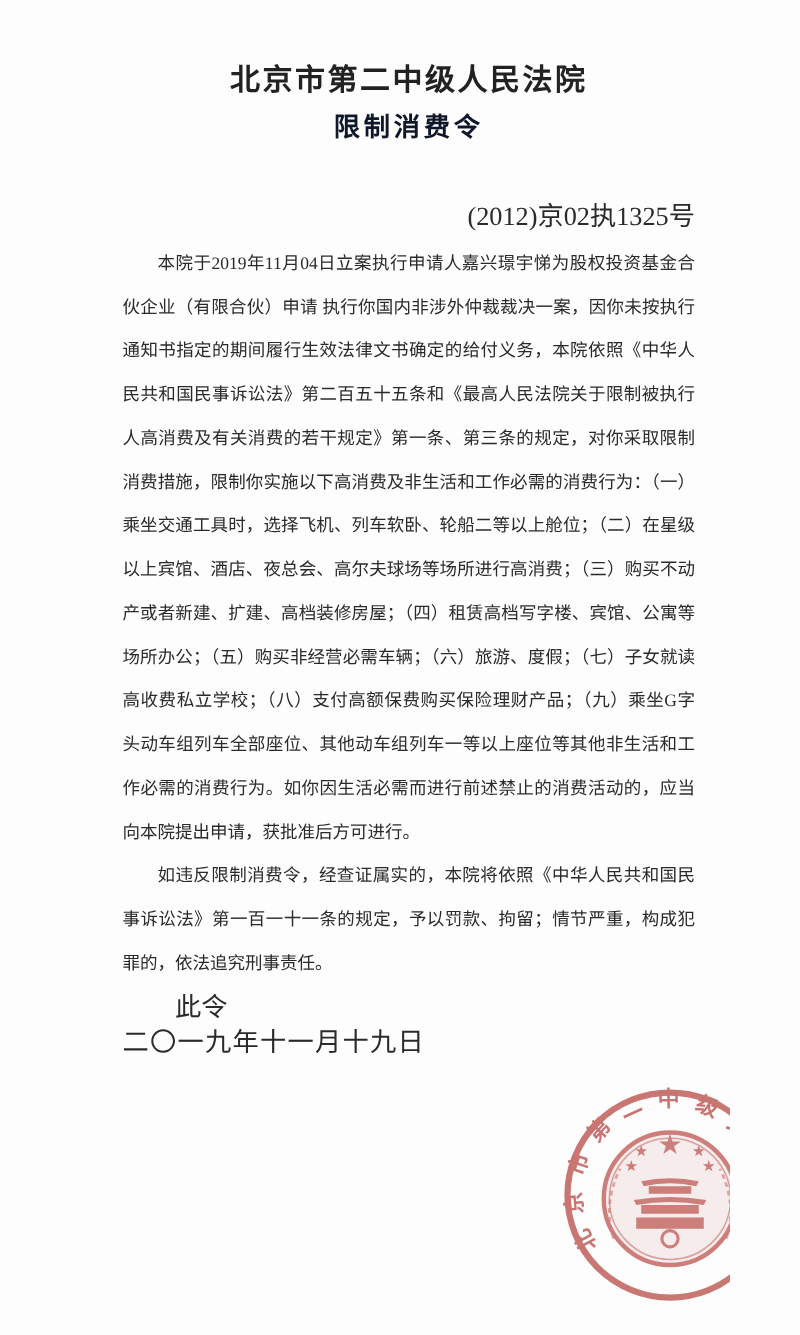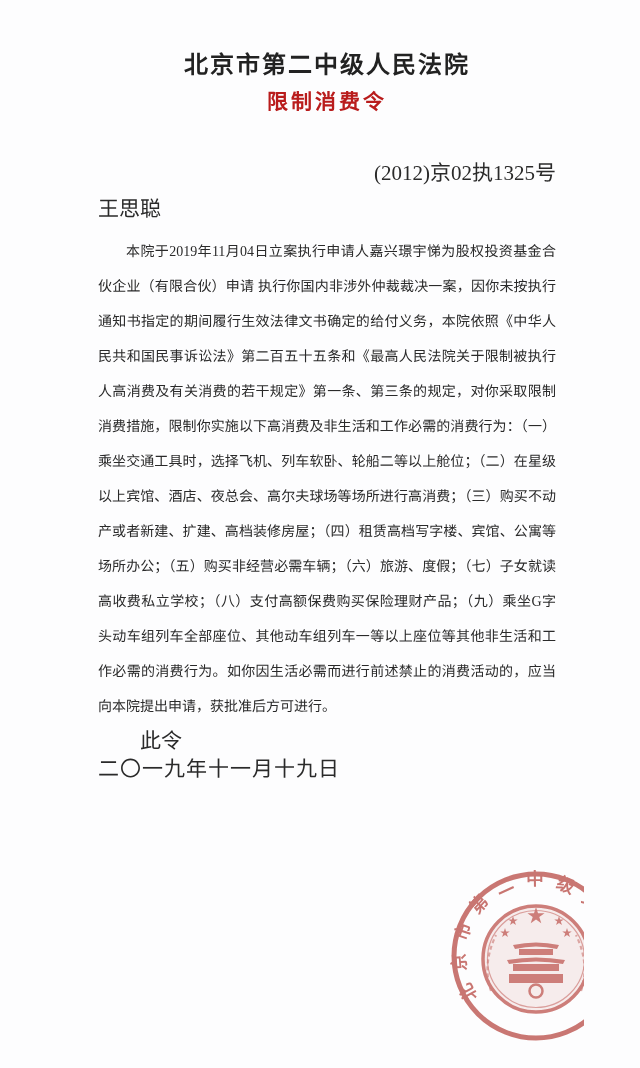"限制消费令" .doc-title { color: #b91c1c -> #0f172a }
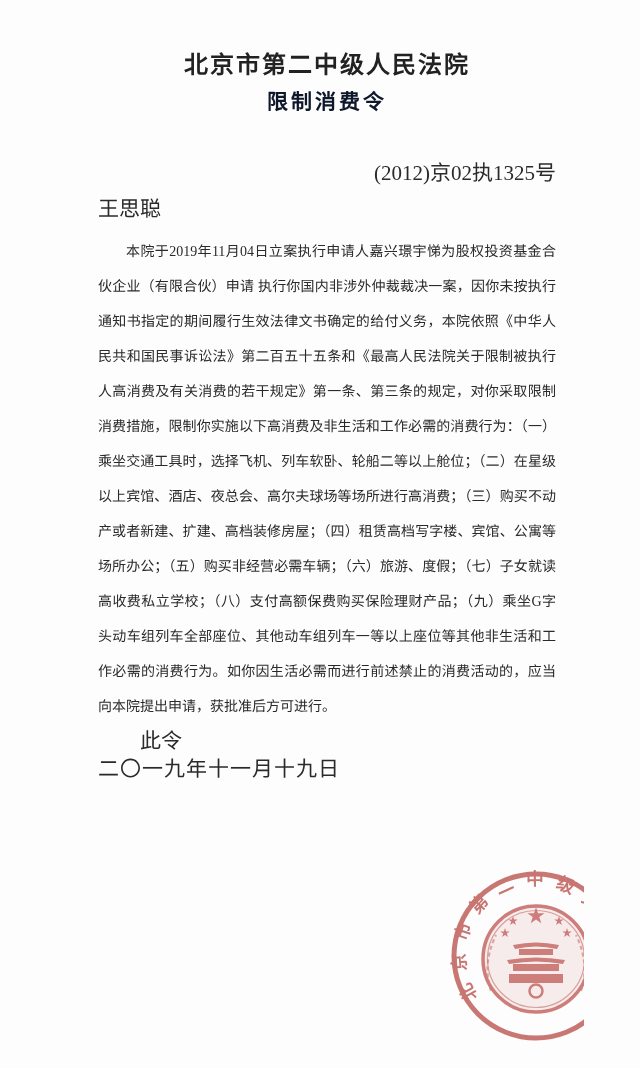"王思聪" p.addressee { html: <p>王思聪</p> -> none }
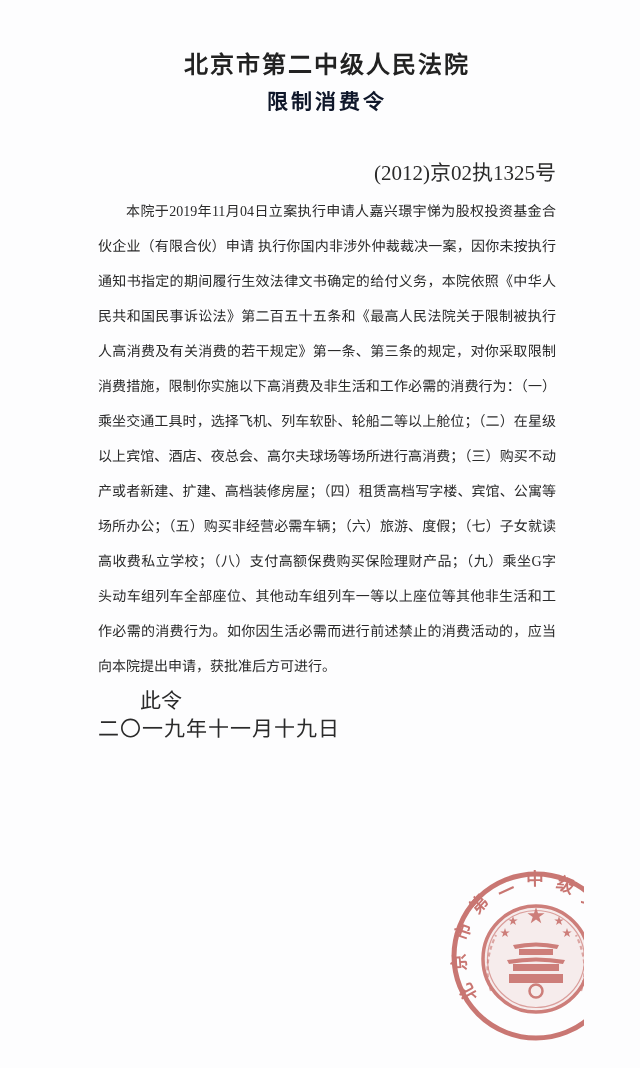"如违反限制消费令，经查证属实的，本院将依照《中华人民共和国民事诉讼法》第一百一十" p { html: none -> <p>如违反限制消费令，经查证属实的，本院将依照《中华人民共和国民事诉讼法》第一百一十一条的规定，予以罚款、拘留；情节严重，构成犯罪的，依法追究刑事责任。</p> }
